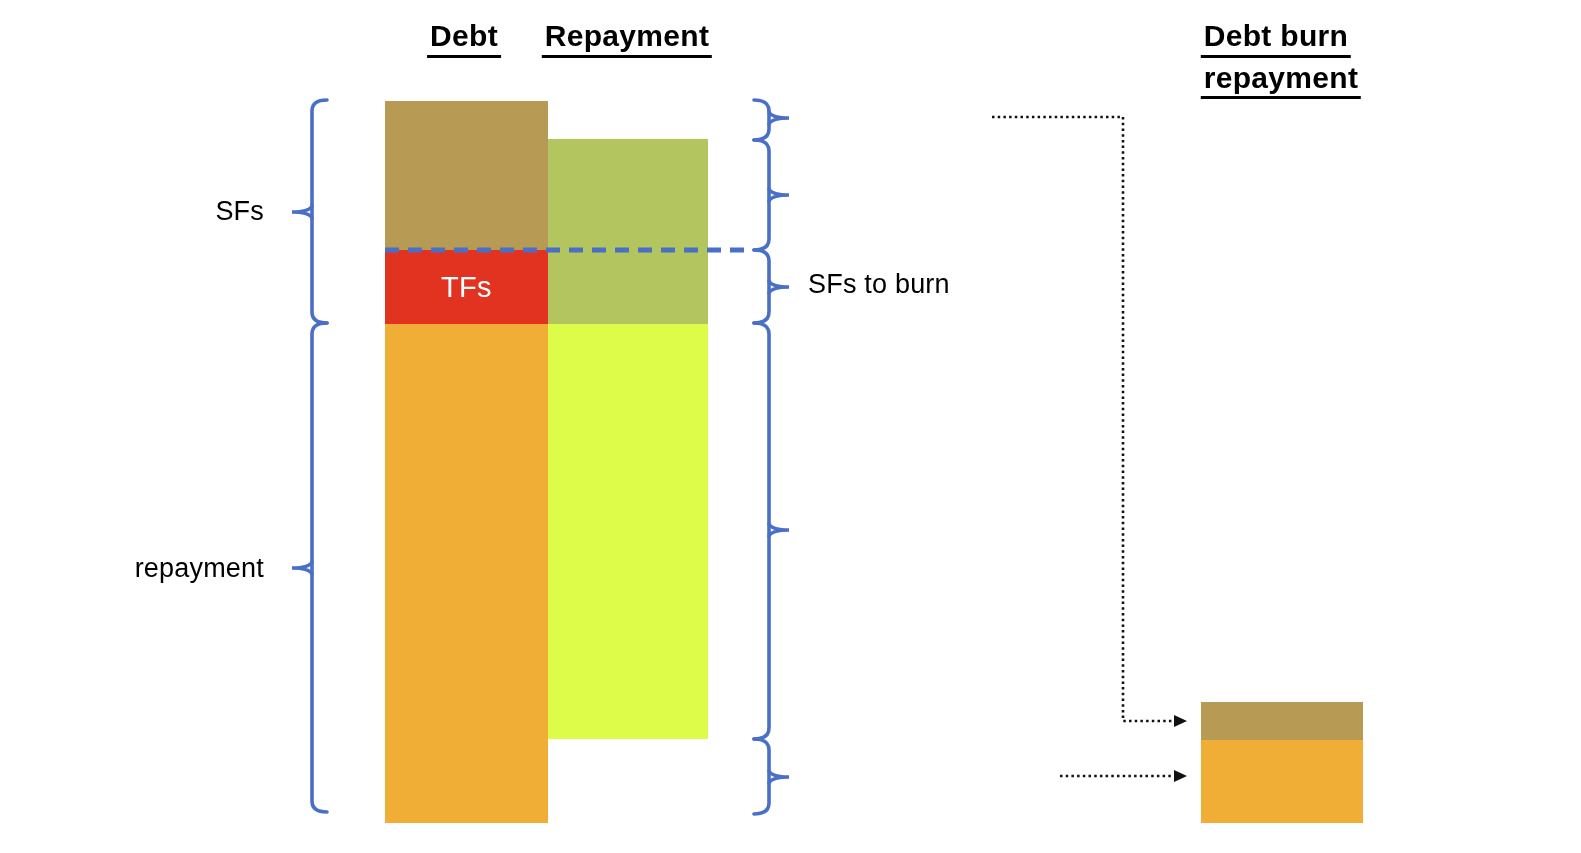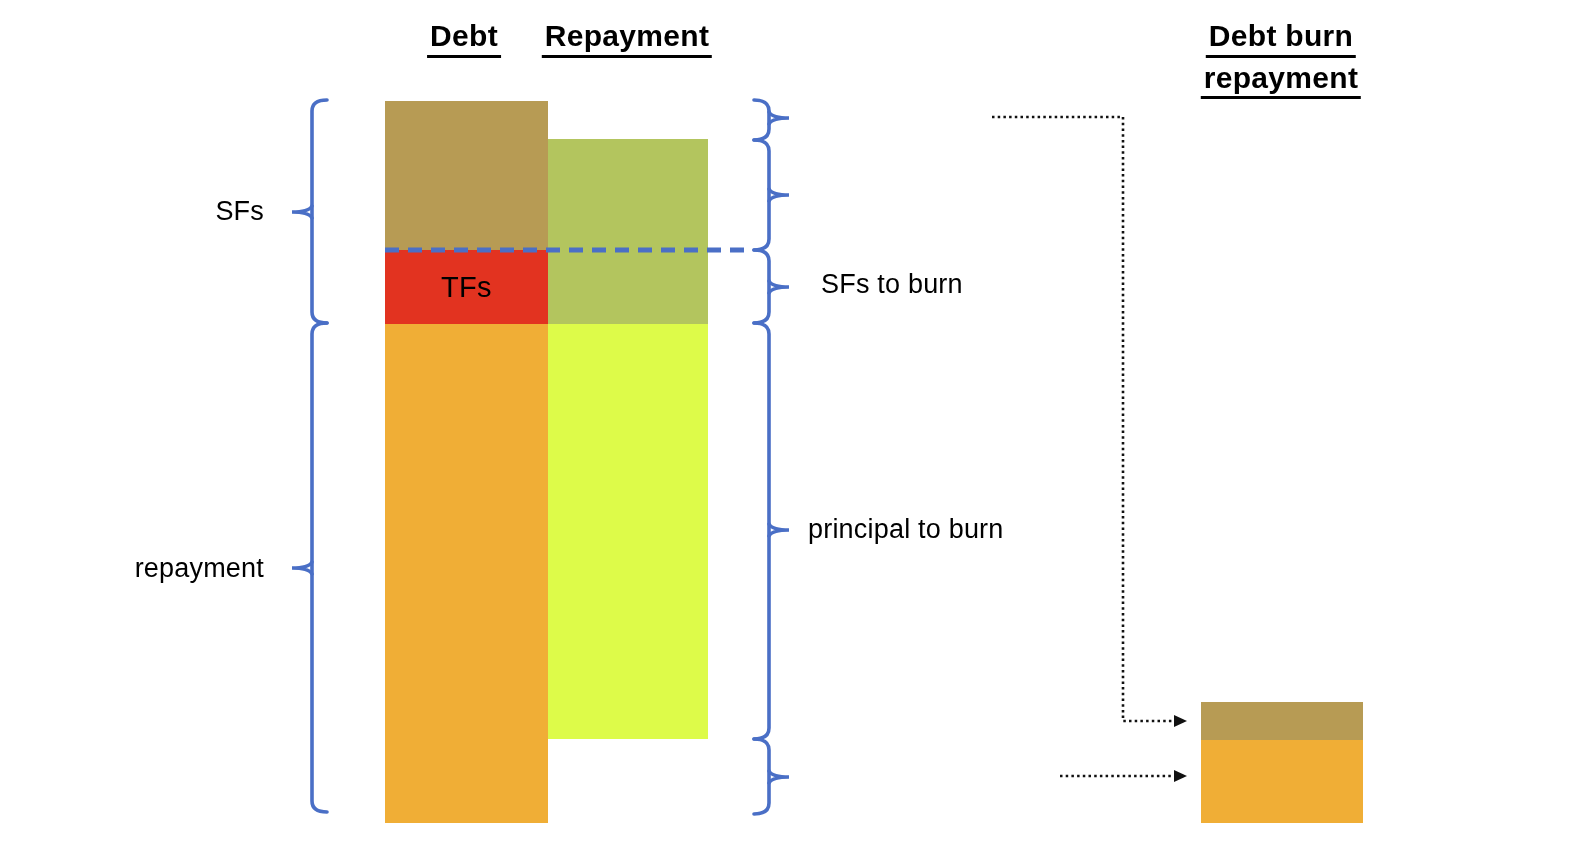"Debt" .col-header { text-align: center -> left }
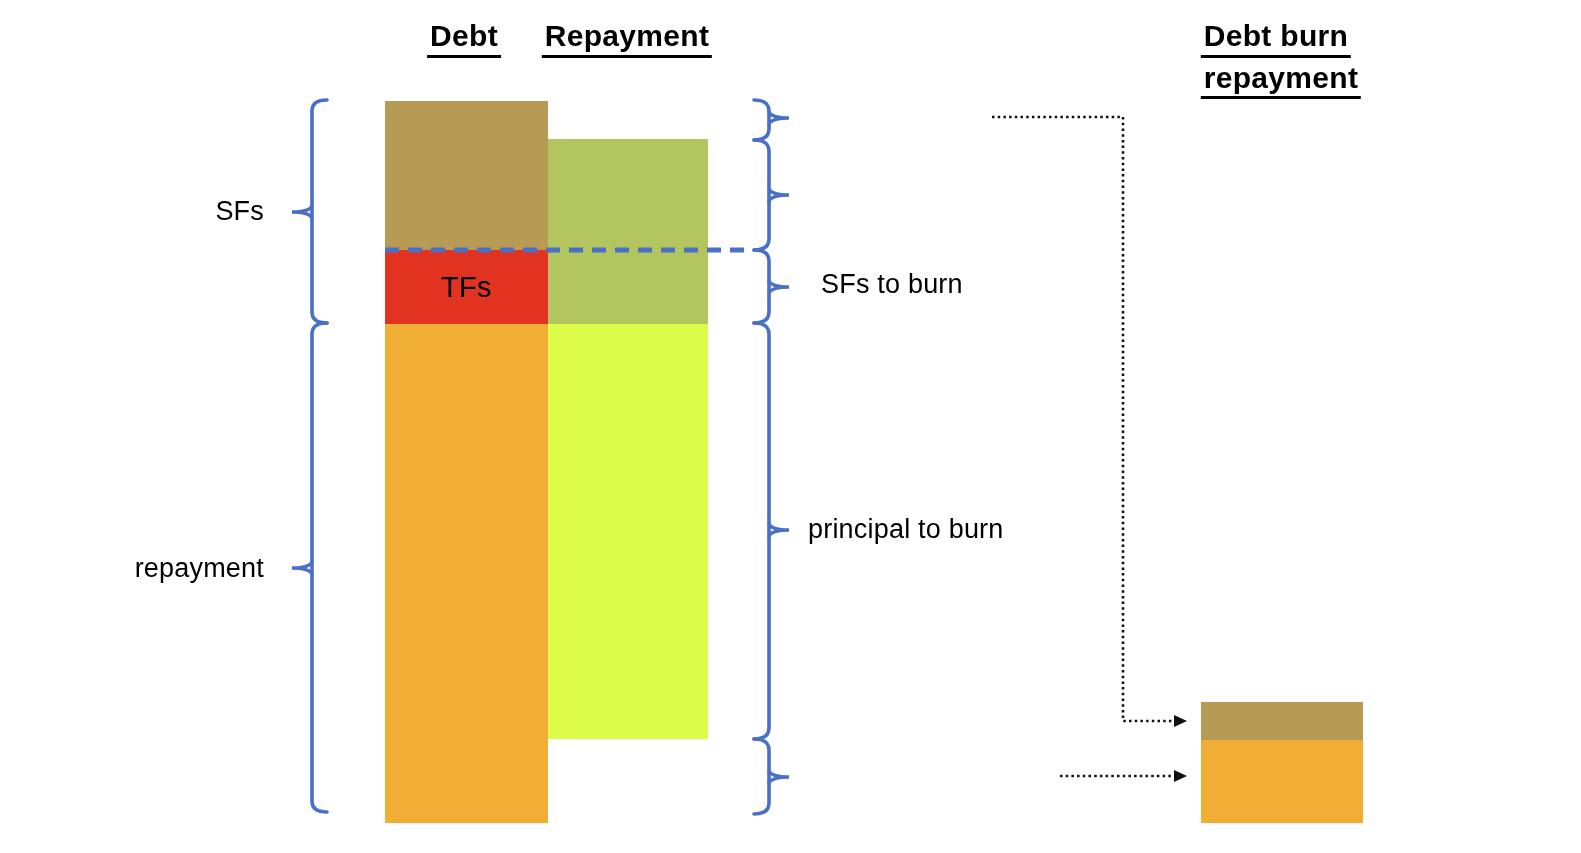"TFs" .tfs-text { color: #000000 -> #ffffff }
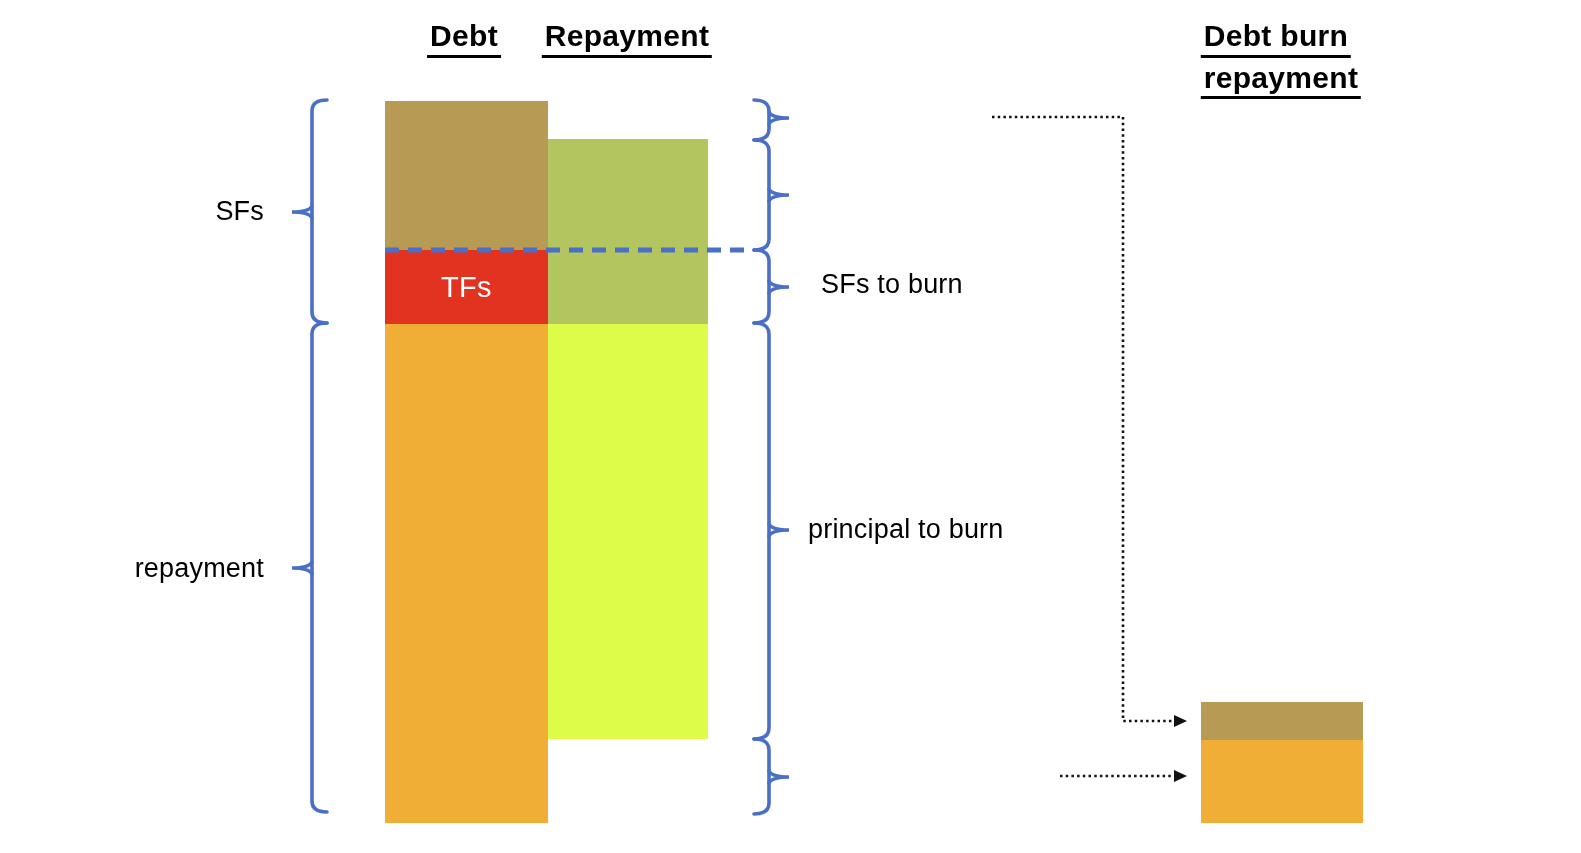"SFs to burn" .lbl-sfs-burn { margin-left: 13px -> none }
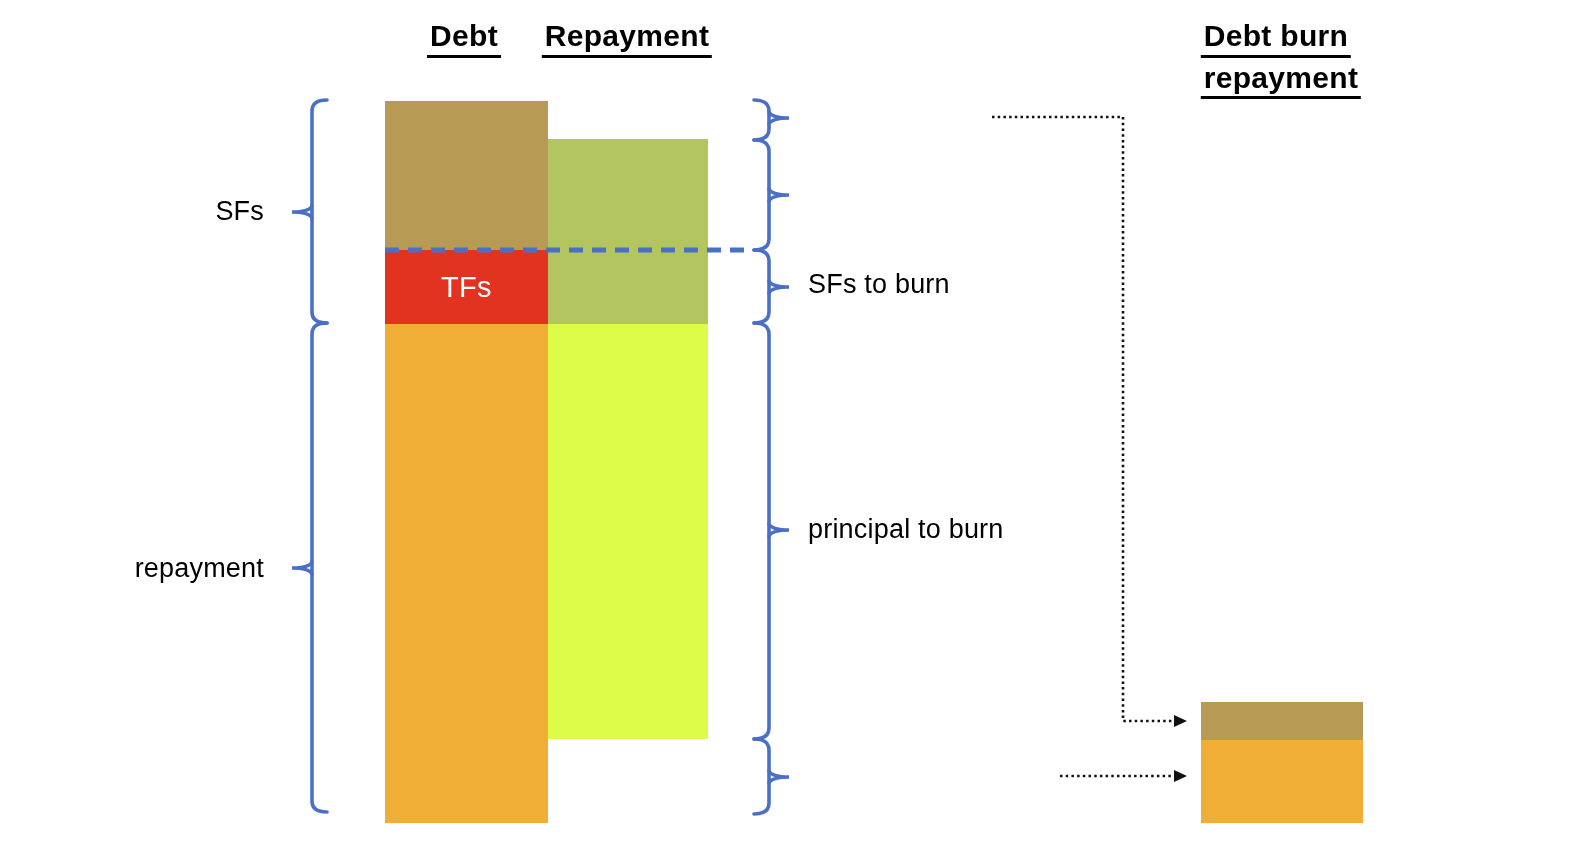"principal to burn" div.lbl { html: <div>principal to burn</div> -> none }
